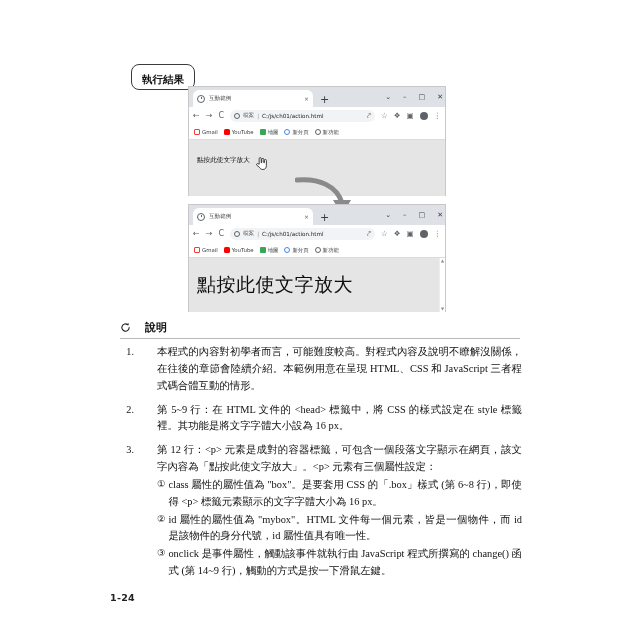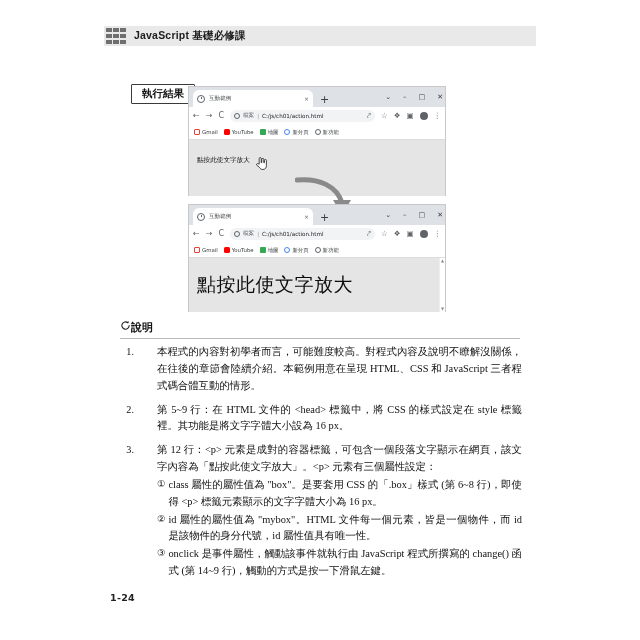"JavaScript 基礎必修課" div.hdr { html: <div> <div> <i></i> <i></i> <i></i> <i></i> <i></i> <i></i> <i></i> <i></i> <i></i> </div> <div>JavaScript 基礎必修課</div> </div> -> none }
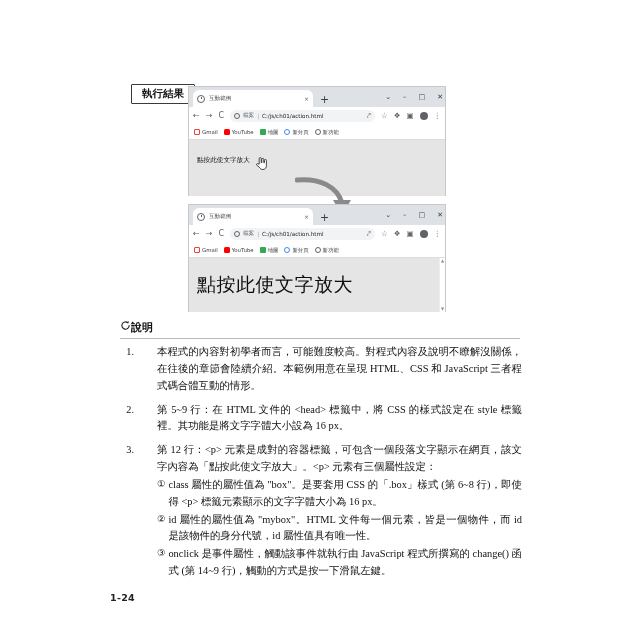"執行結果" .pill { border-radius: 1px -> 8px; margin-top: 20px -> none; padding: 2px 10px 3px 10px -> 8px 10px 3px 10px }
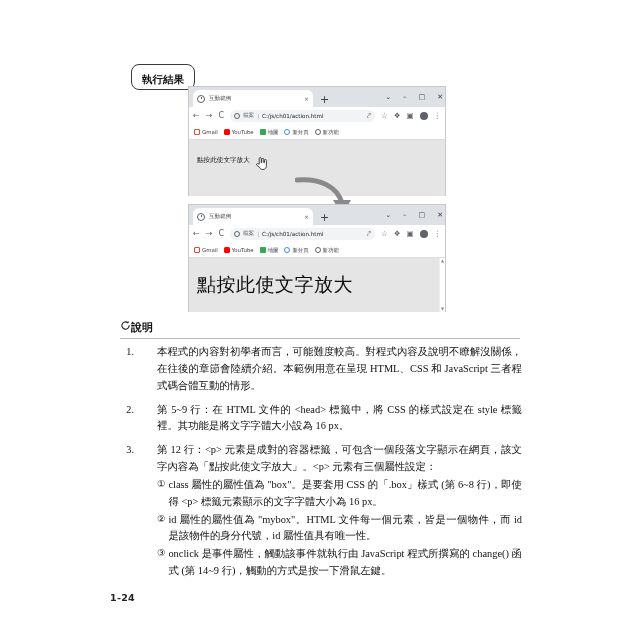"說明" .sec-head { align-items: flex-start -> center; gap: 0 -> 14px }
